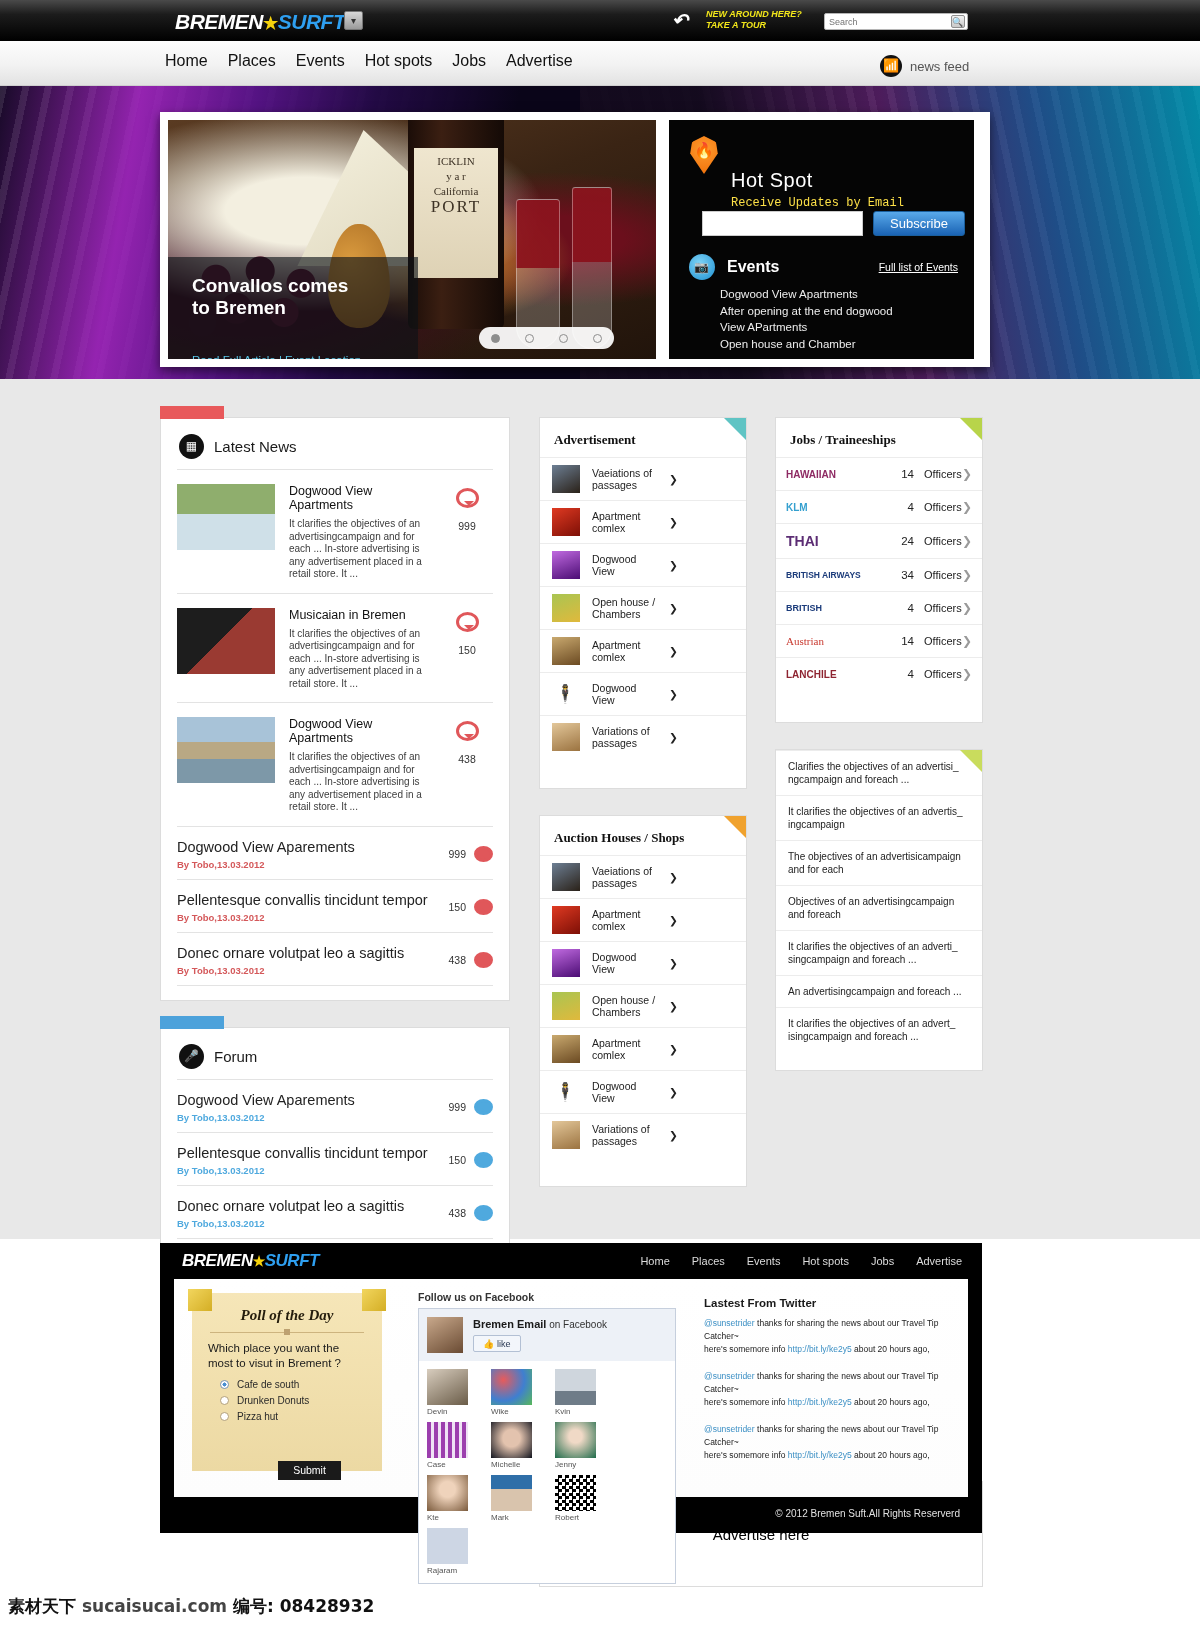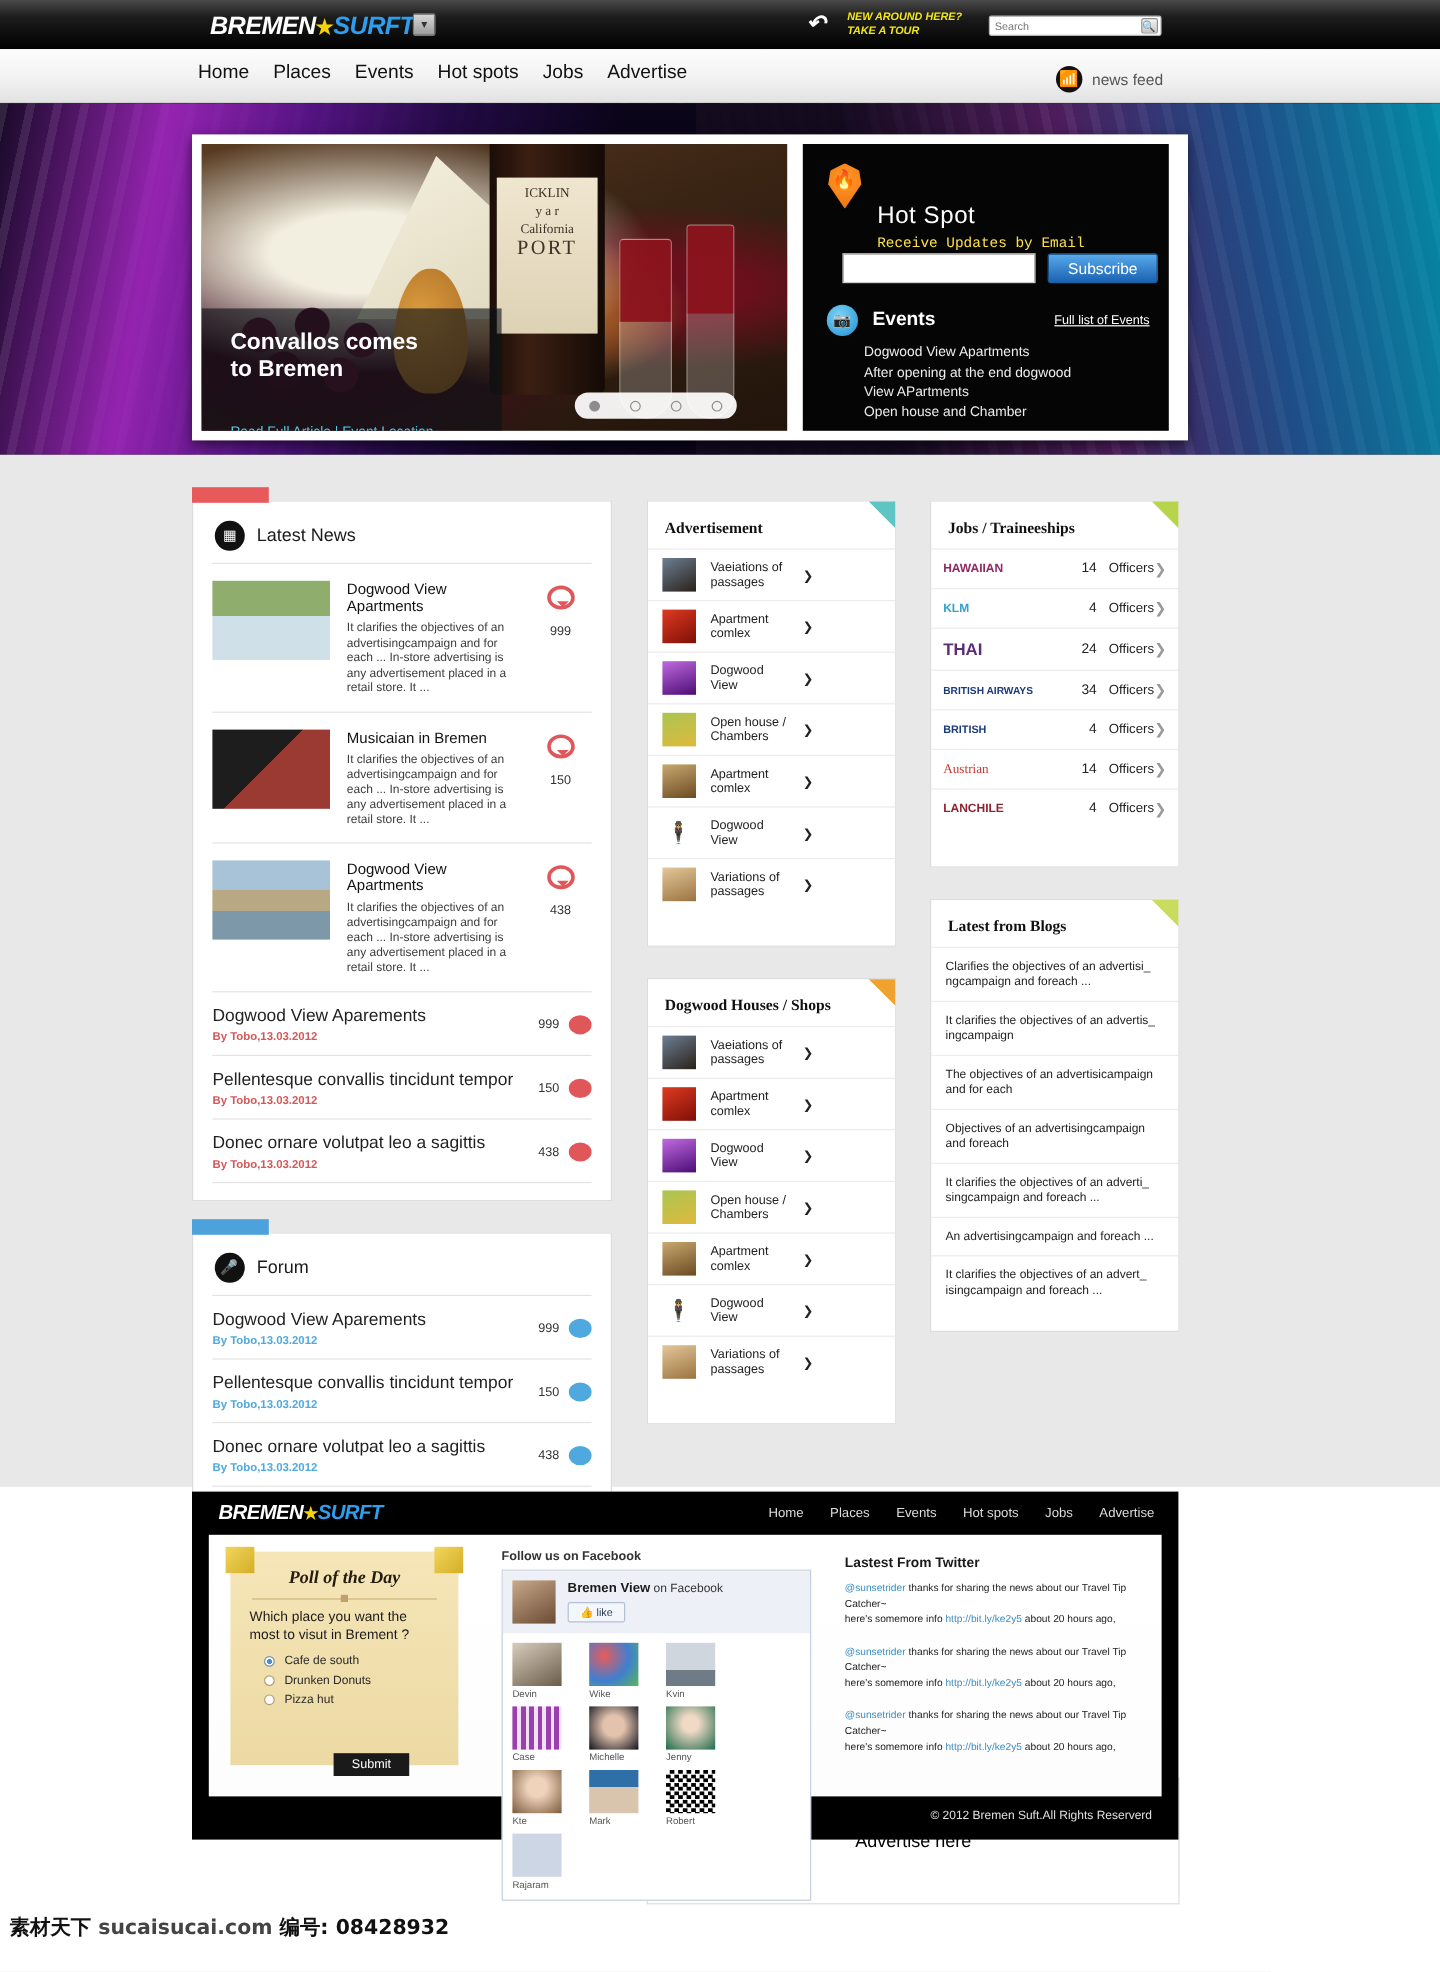"Latest from Blogs" div.mini-head { html: <div>Latest from Blogs</div> -> none }
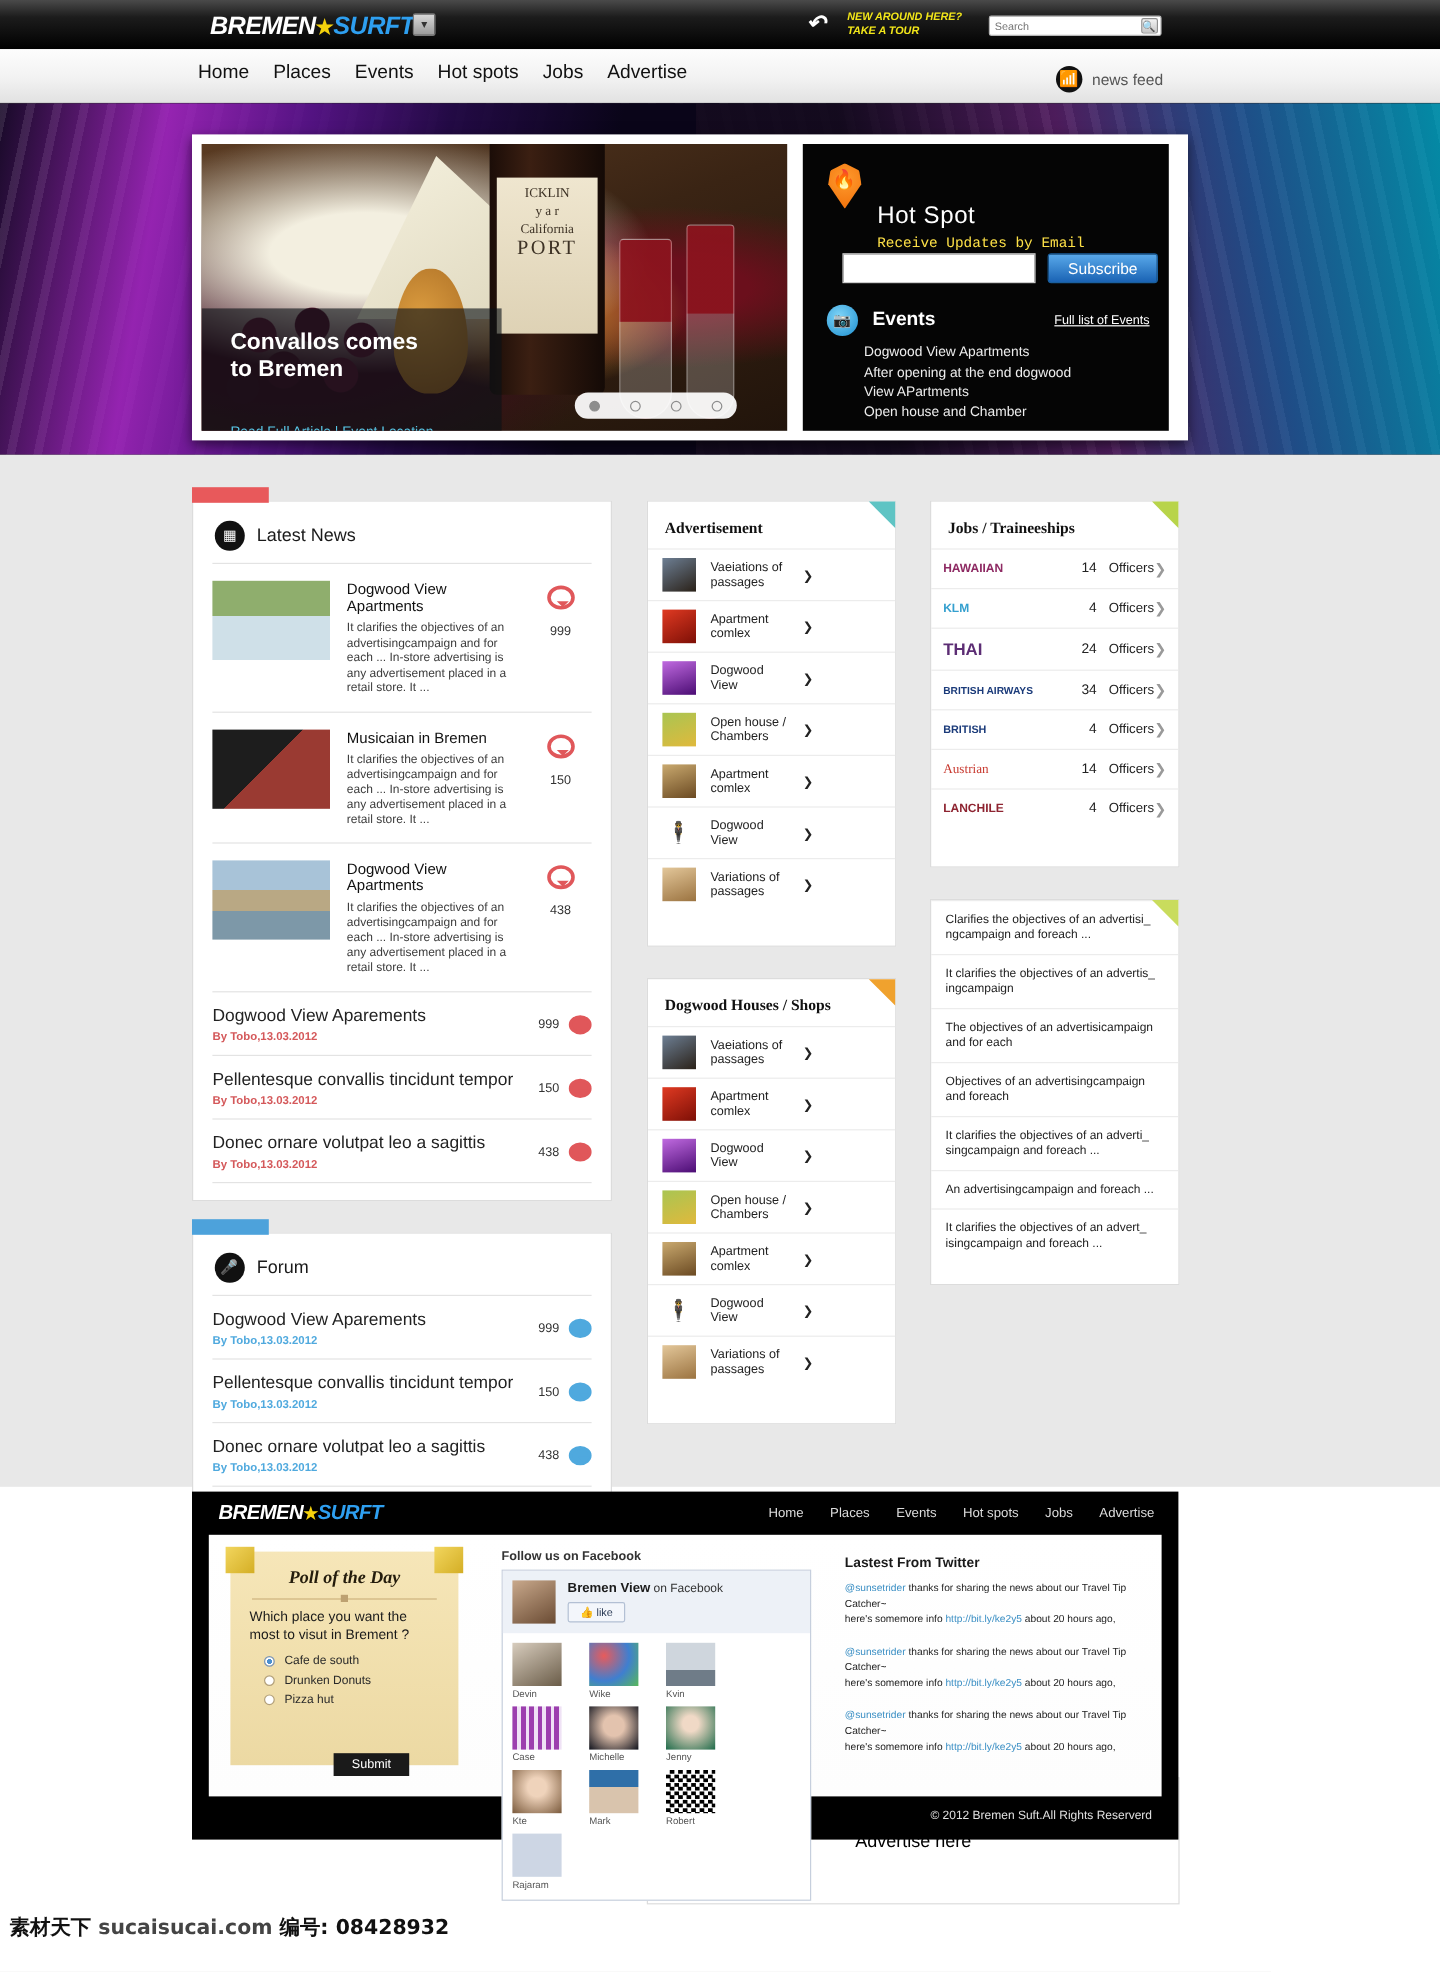"Dogwood Houses / Shops" div.mini-head { text: Dogwood -> Auction }
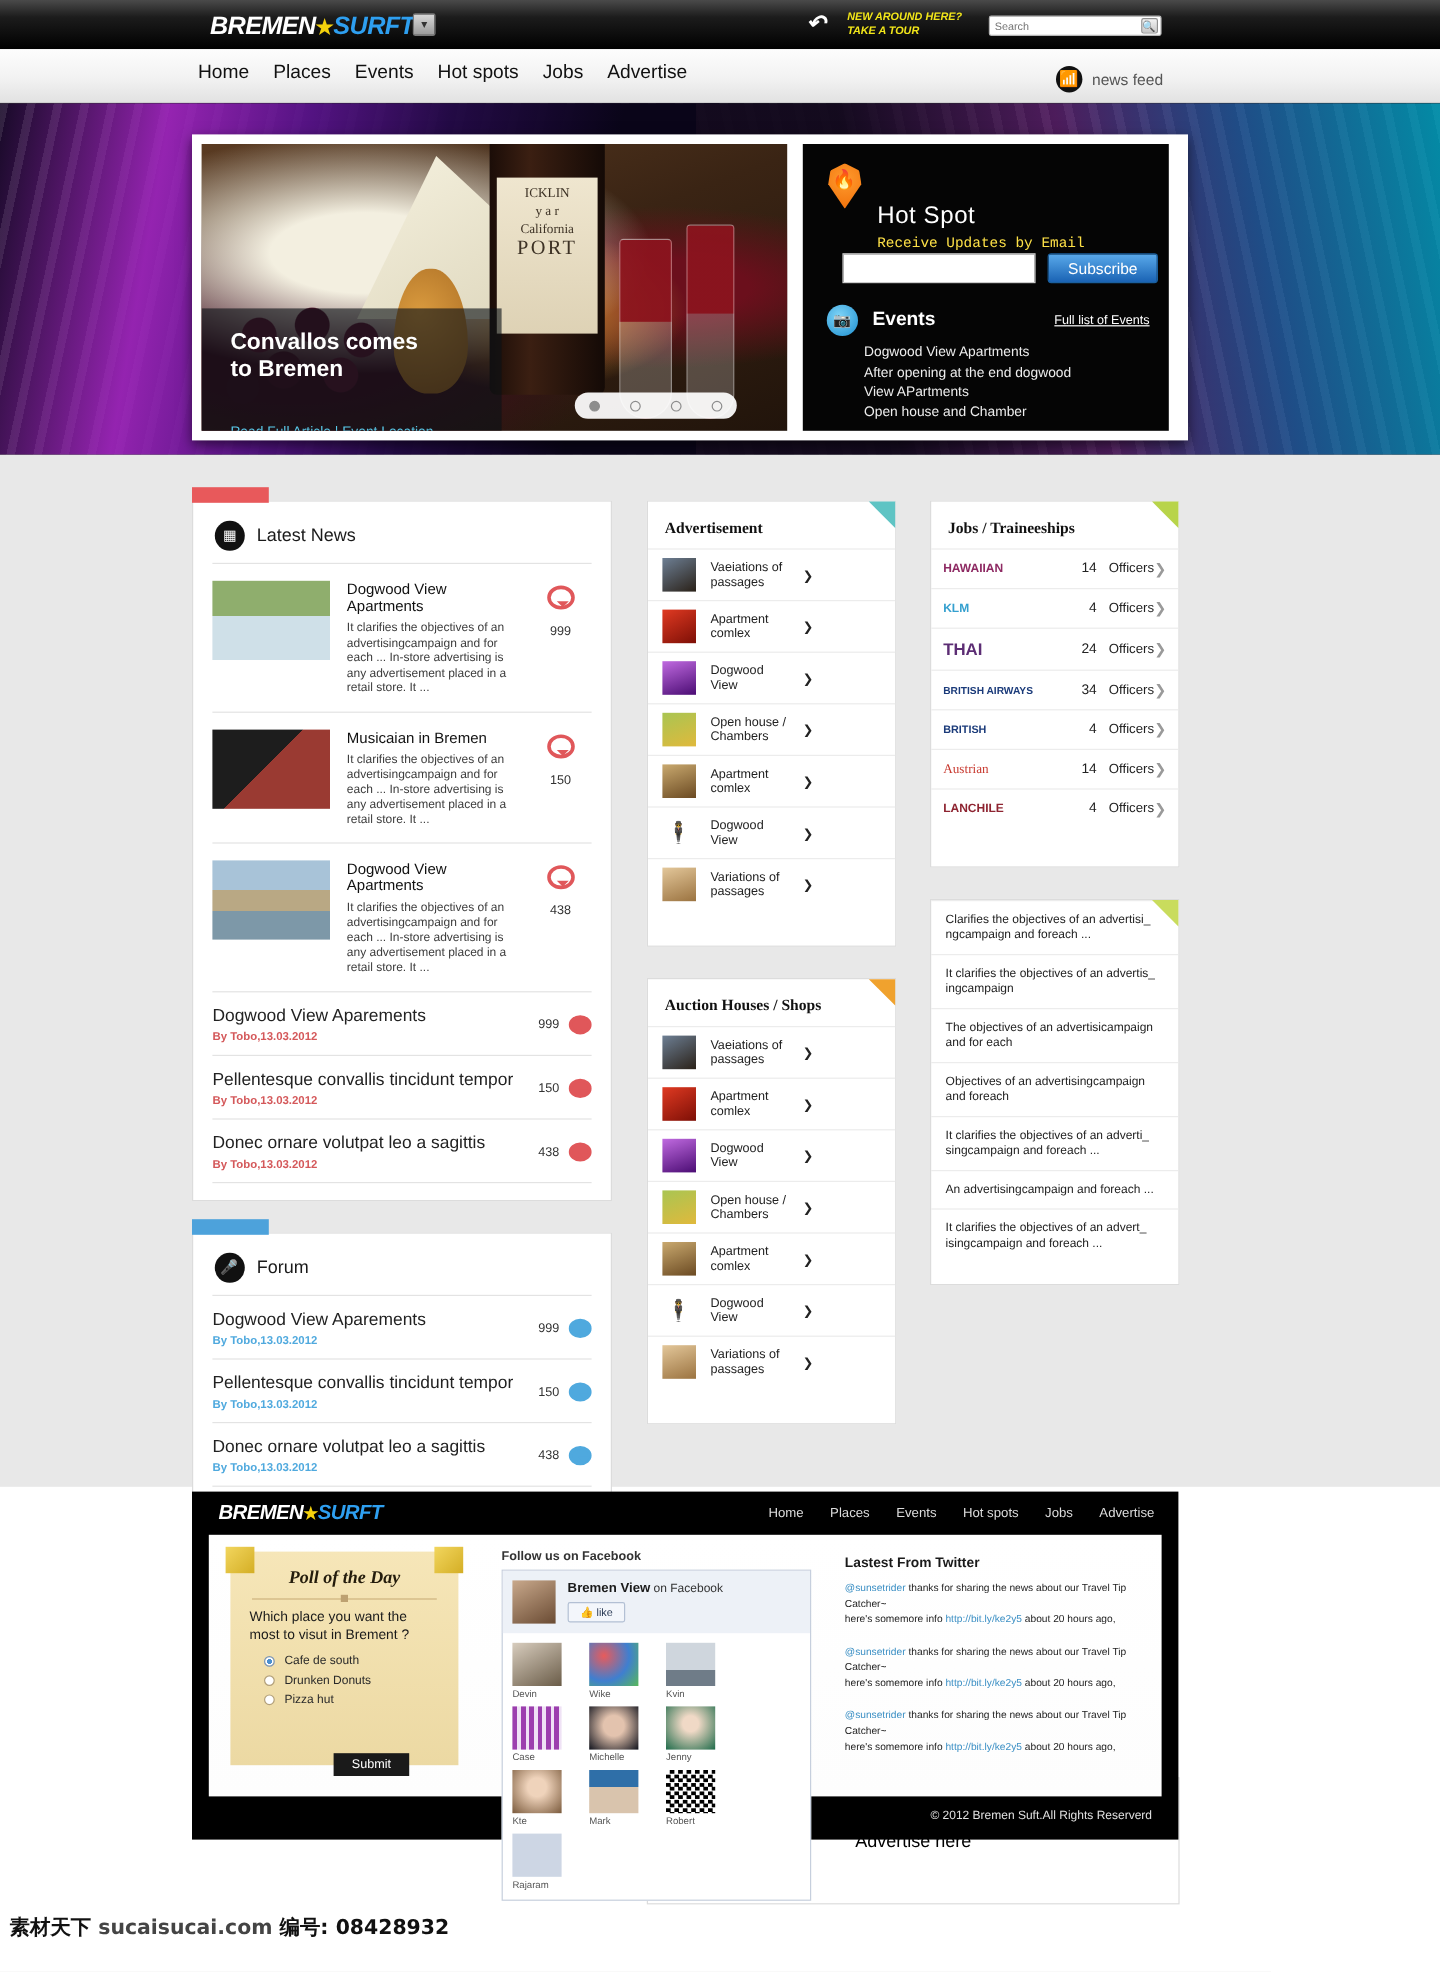"Bremen View" b { text: View -> Email }
